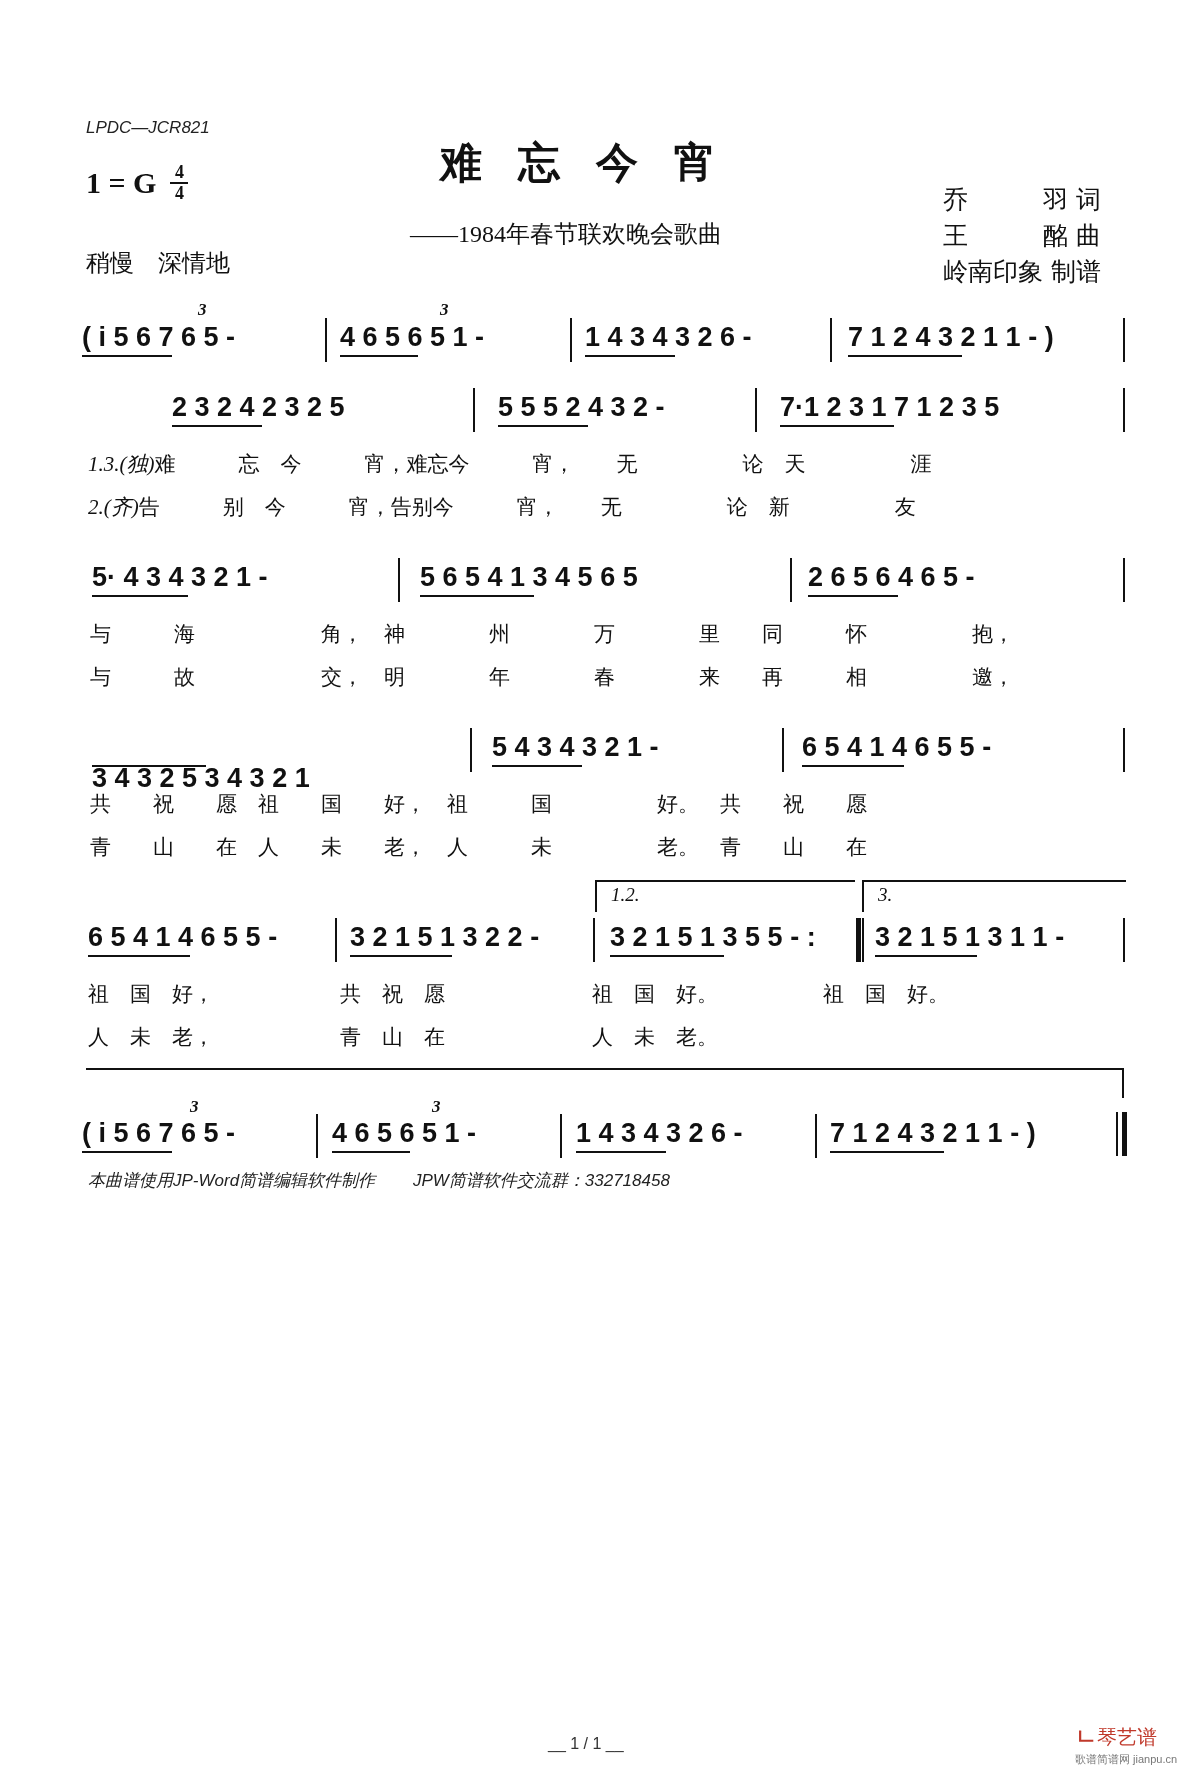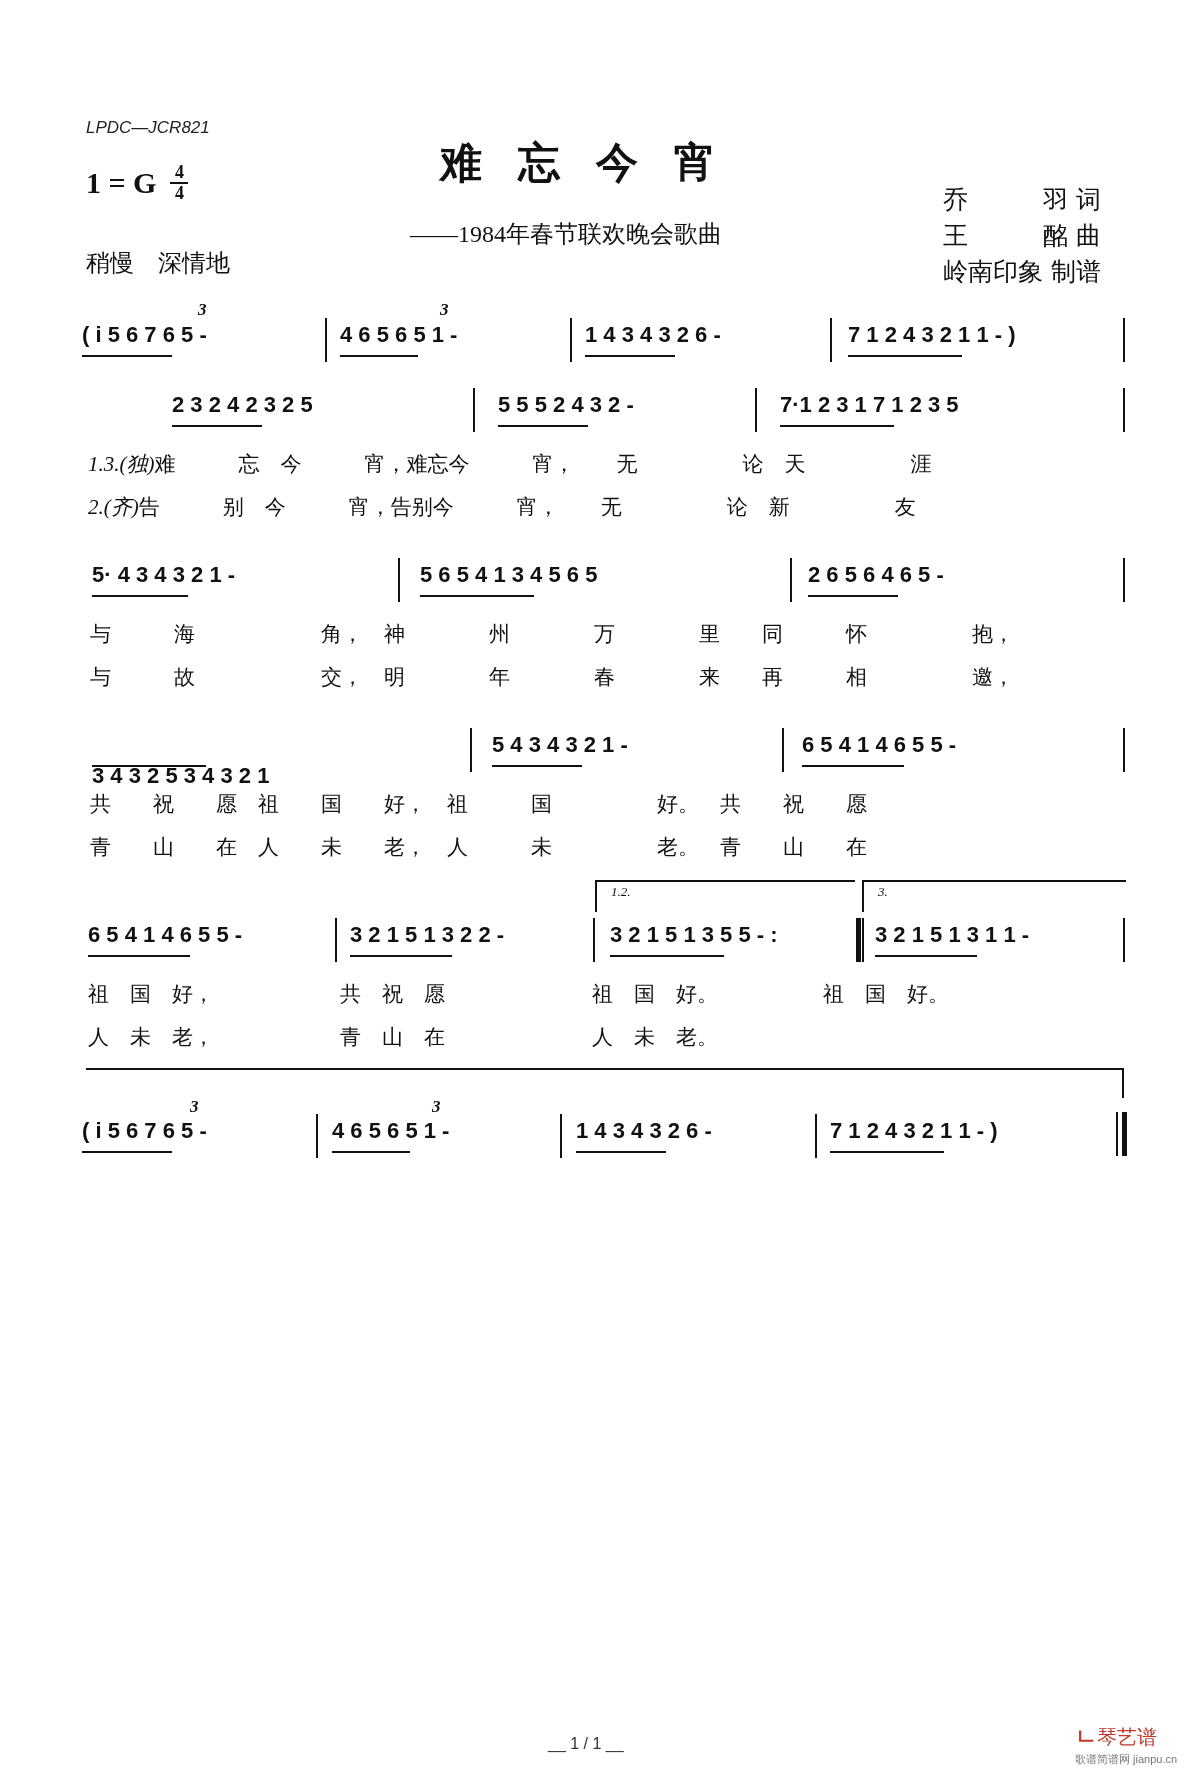"( i 5 6 7" .notes { font-size: 22px -> 27px }
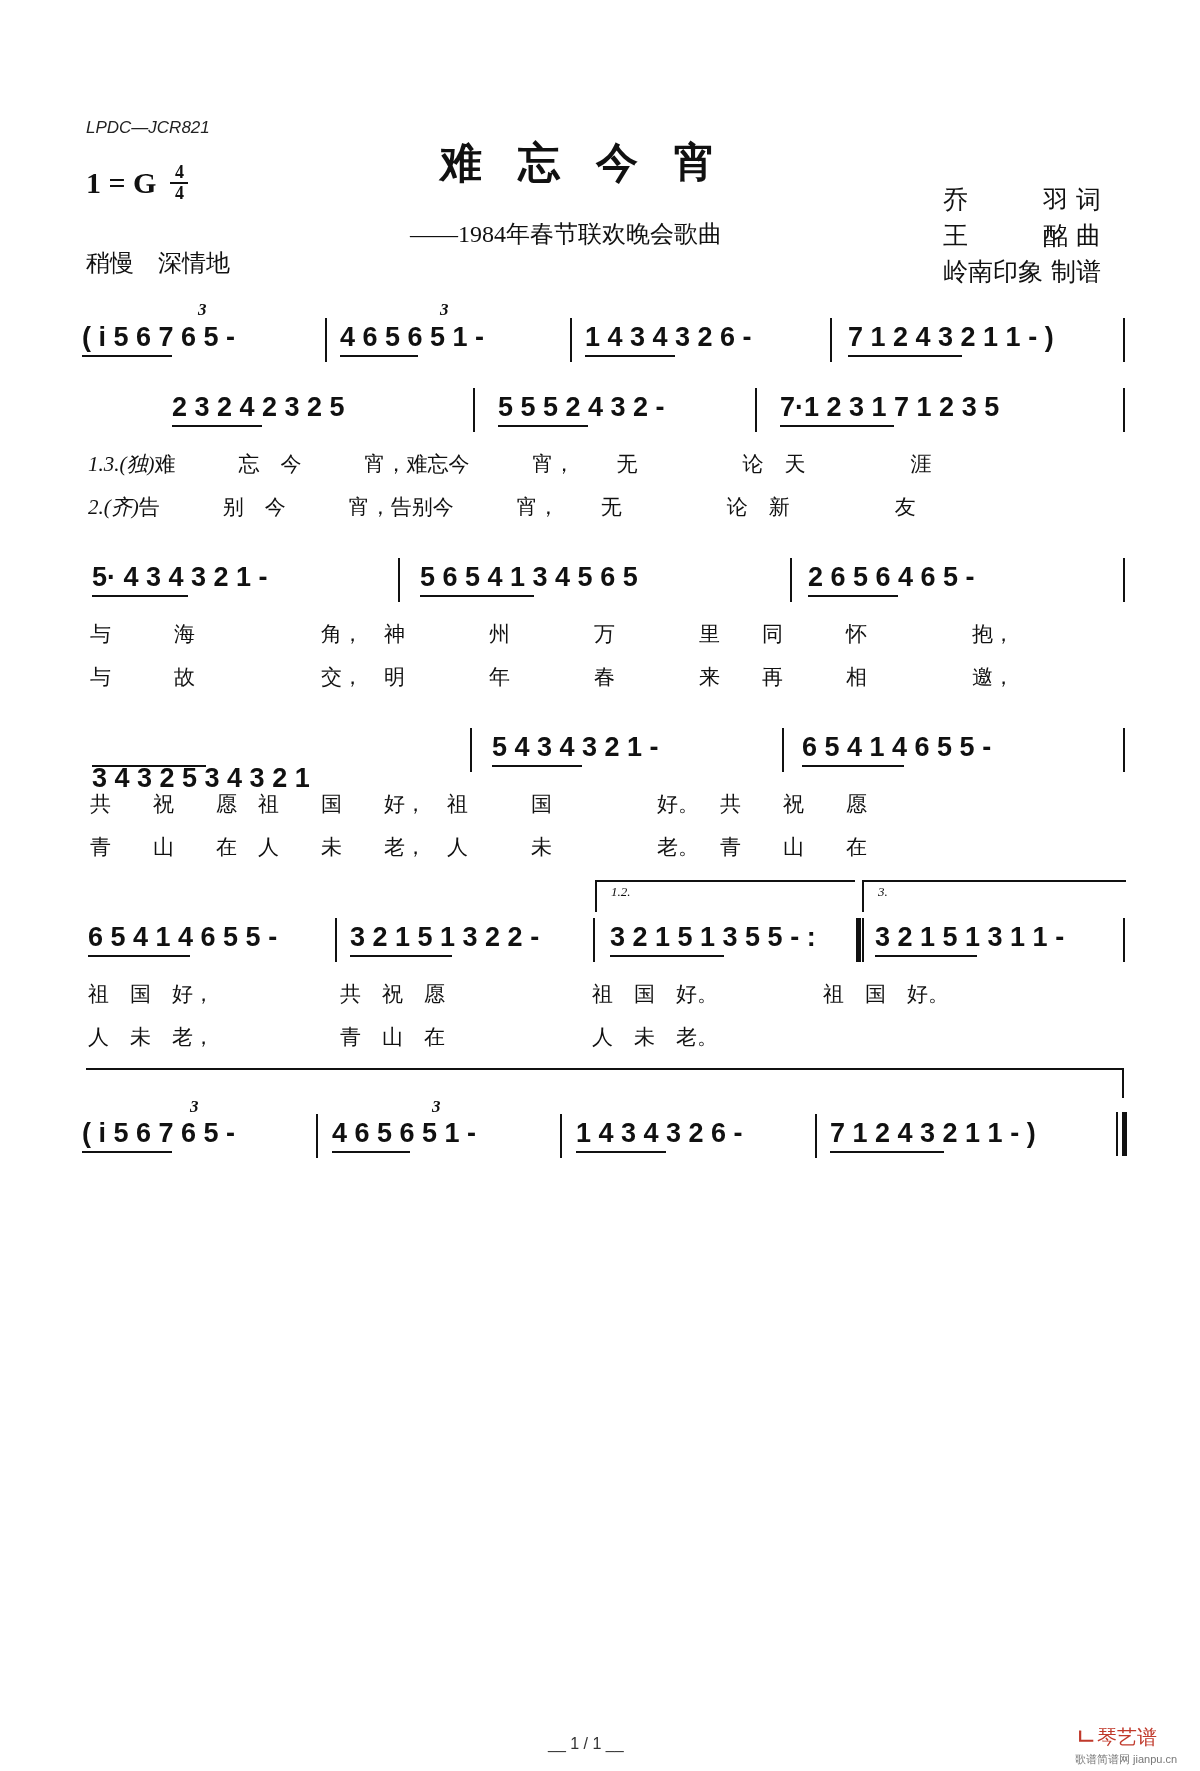"1.2." .volta span { font-size: 13px -> 19px }
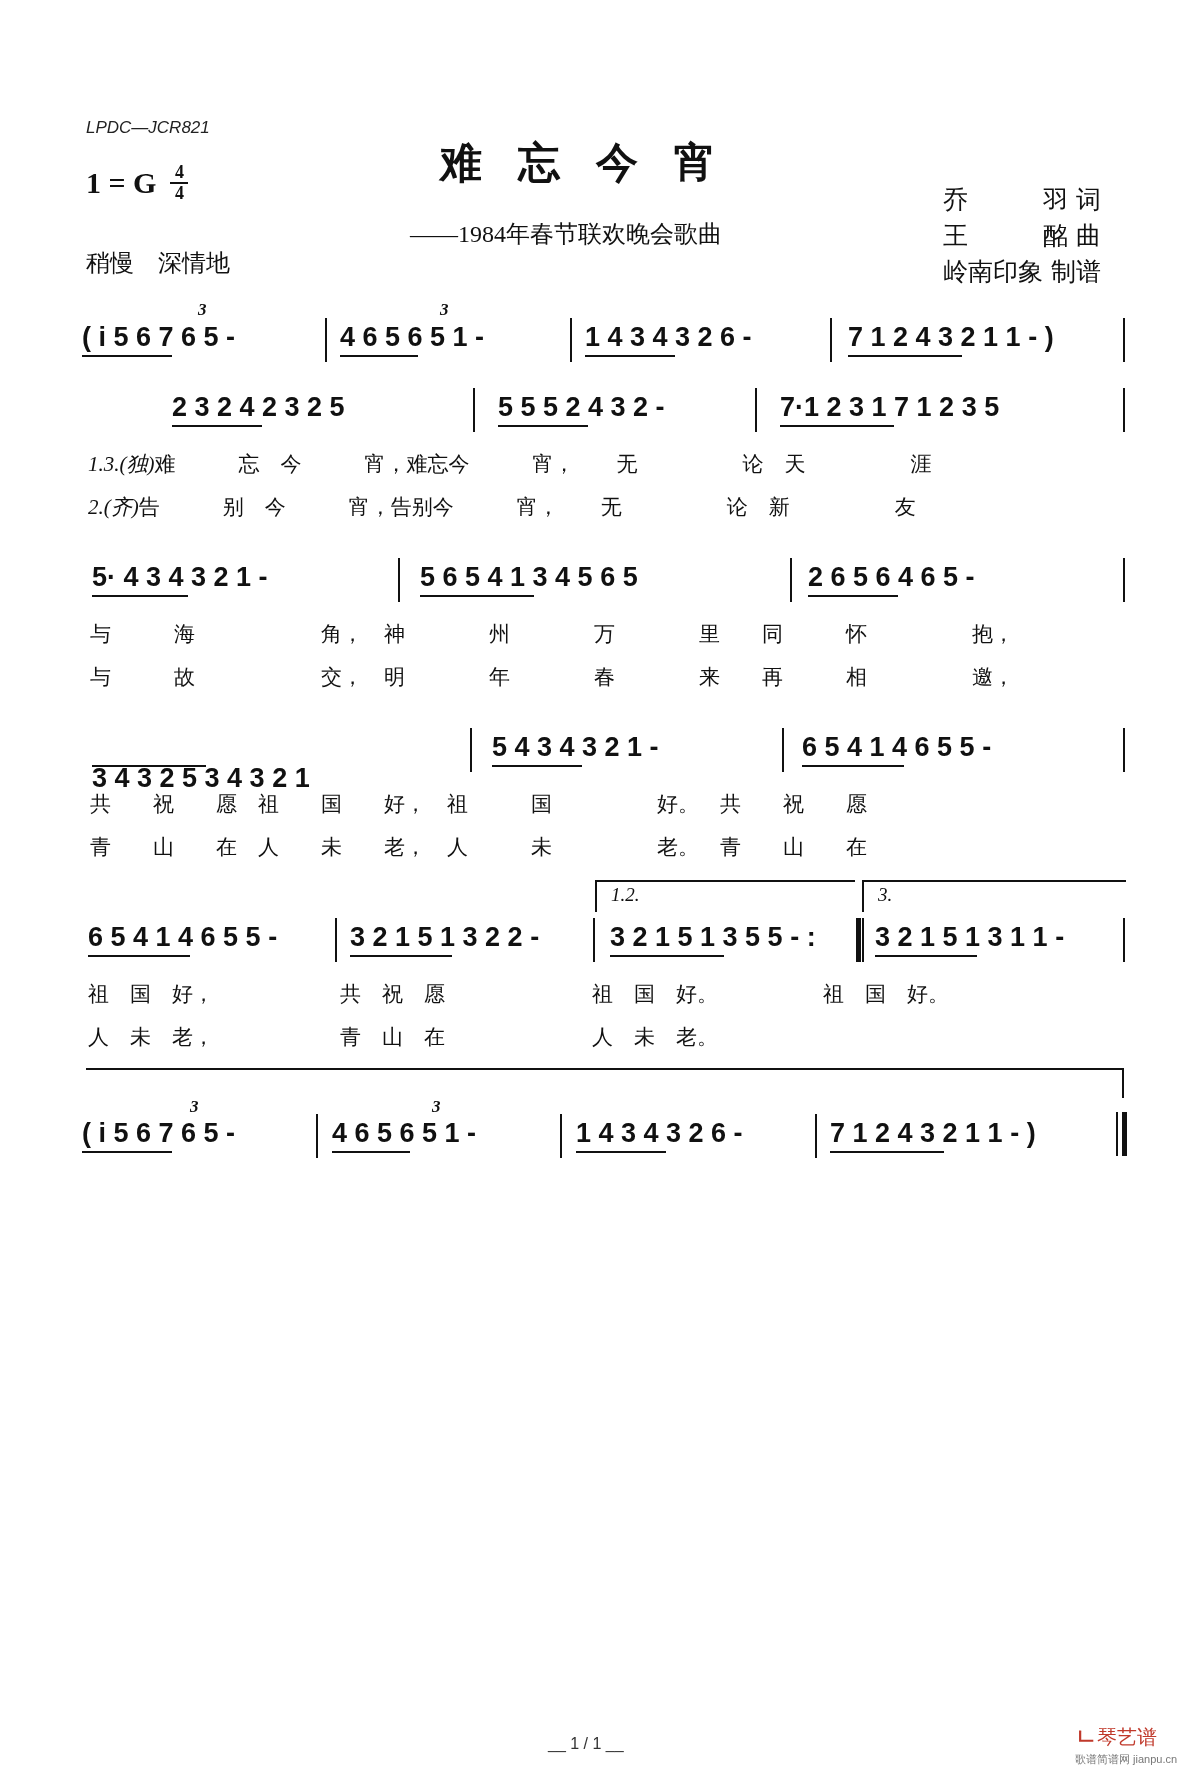"本曲谱使用JP-Word简谱编辑软件制作" div { html: none -> <div><span>本曲谱使用JP-Word简谱编辑软件制作</span><span> </span><span>JPW简谱软件交流群：332718458</span></div> }
